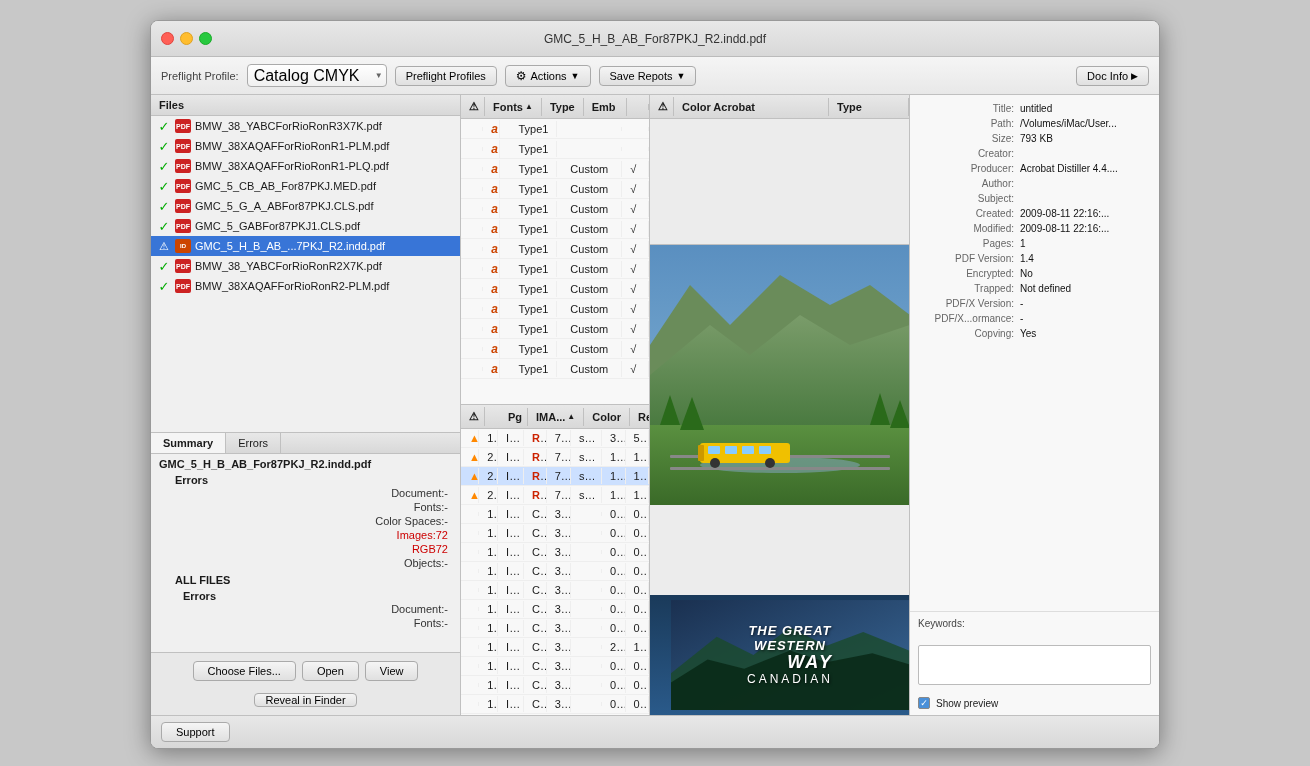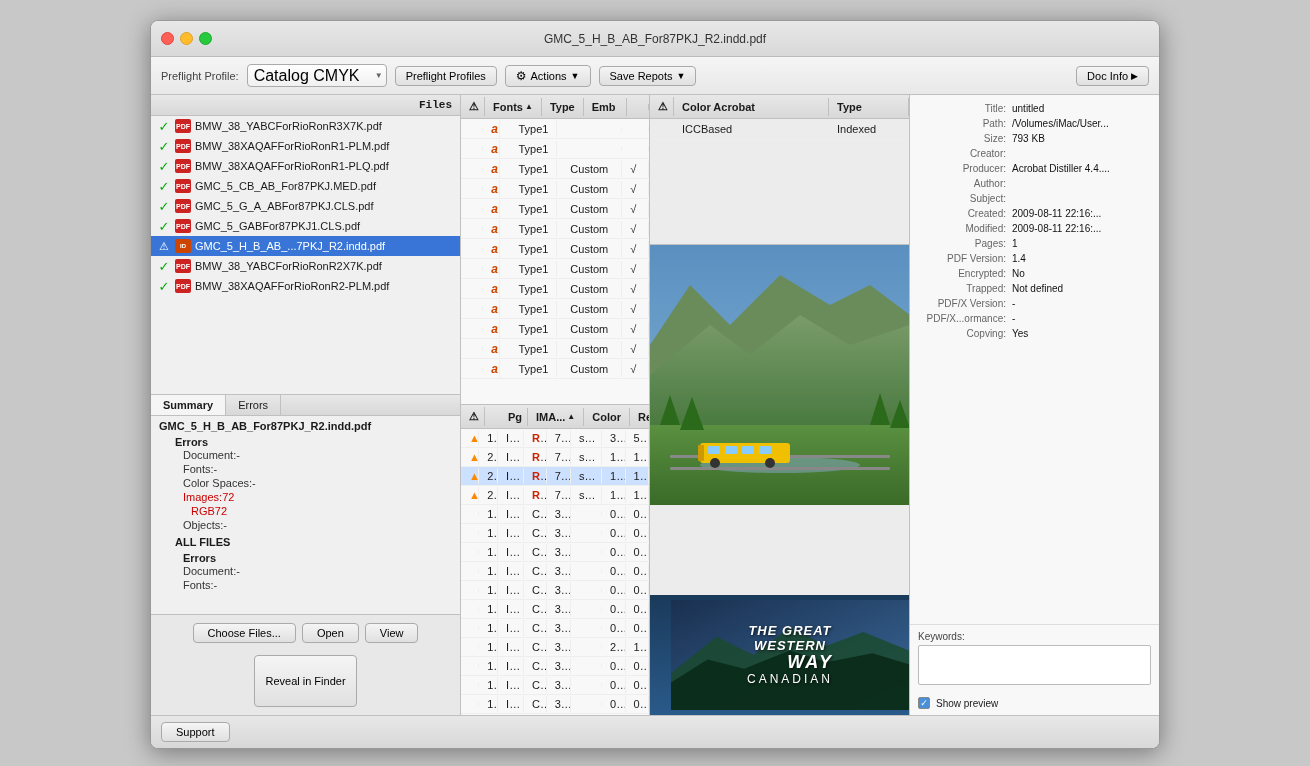"Files" .files-header { font-family: Liberation Mono, monospace -> none; text-align: right -> left }
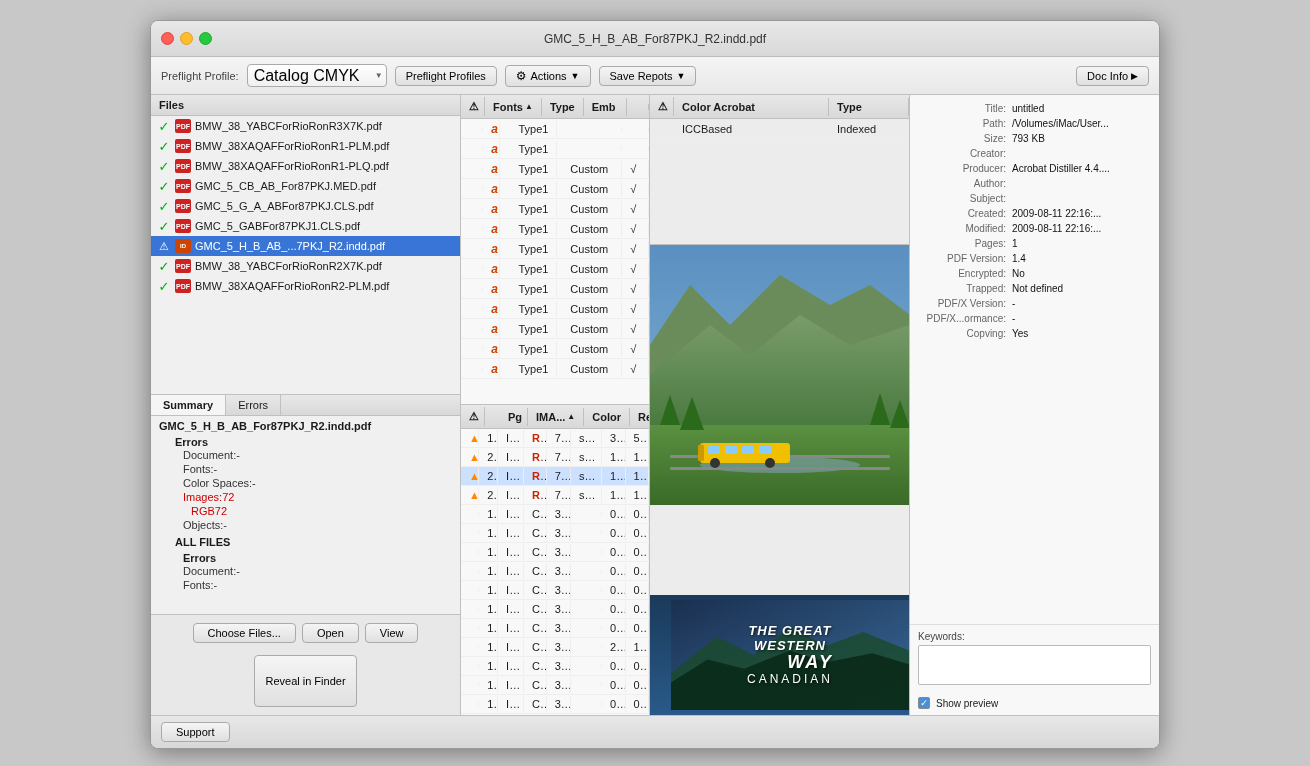"Title:" .doc-info-section { padding: 6px 4px -> 6px 12px }
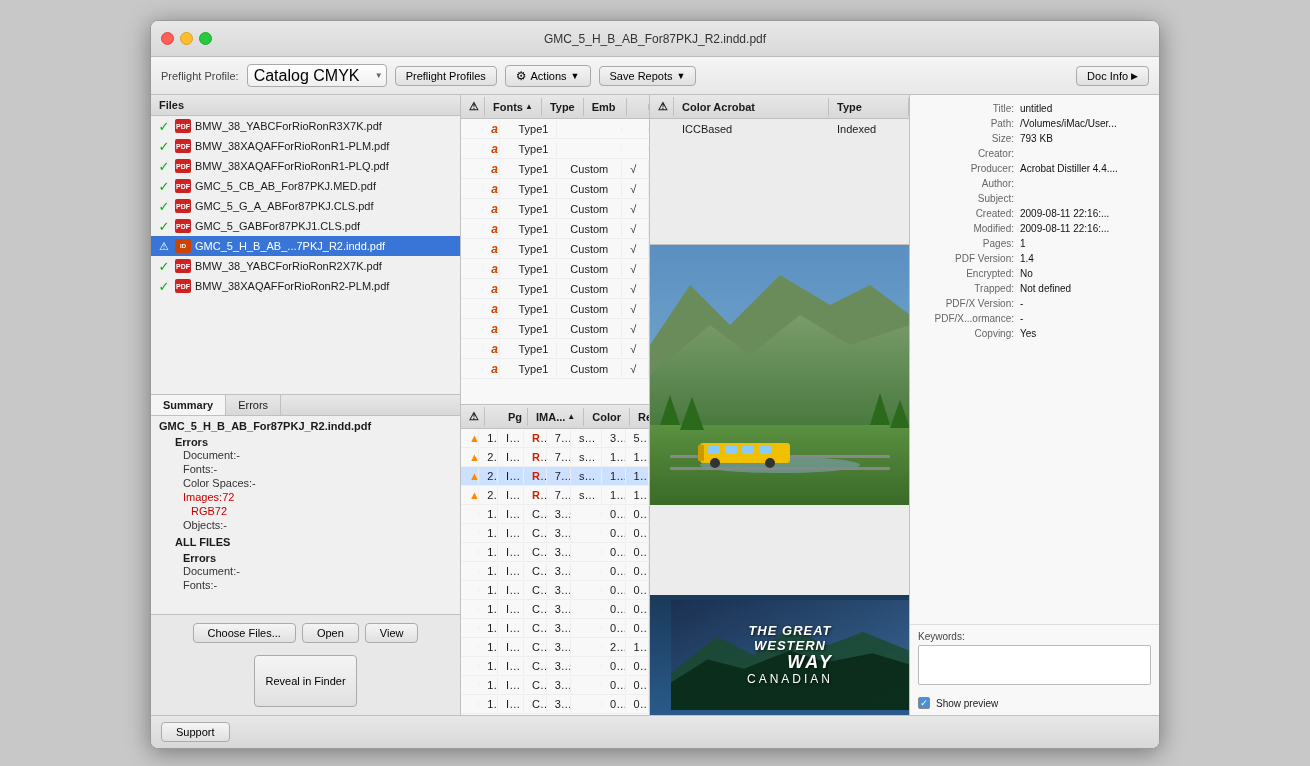"ICCBased" div.cs-list { html: <div> <div> <div></div> <div>ICCBased</div> <div>Indexed</div> </div> </div> -> none }
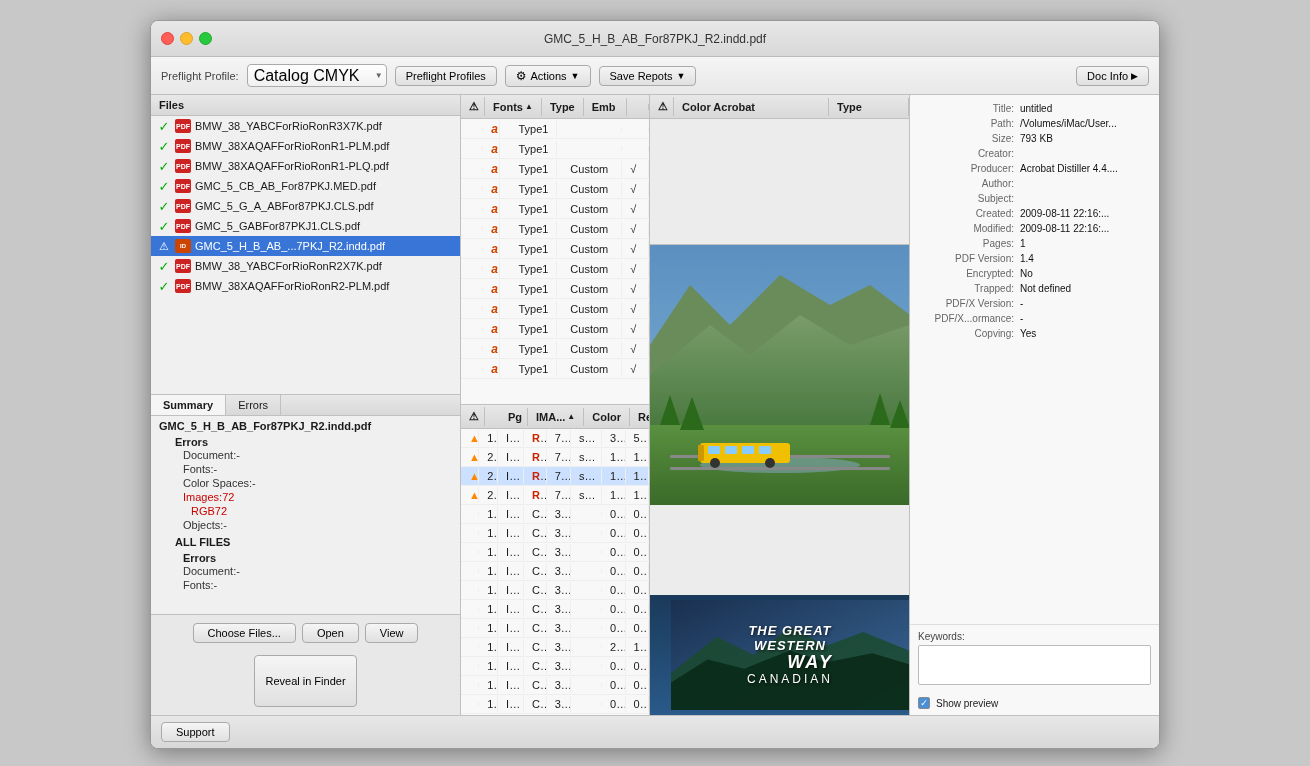"Document:" .summary-row { justify-content: flex-start -> flex-end }
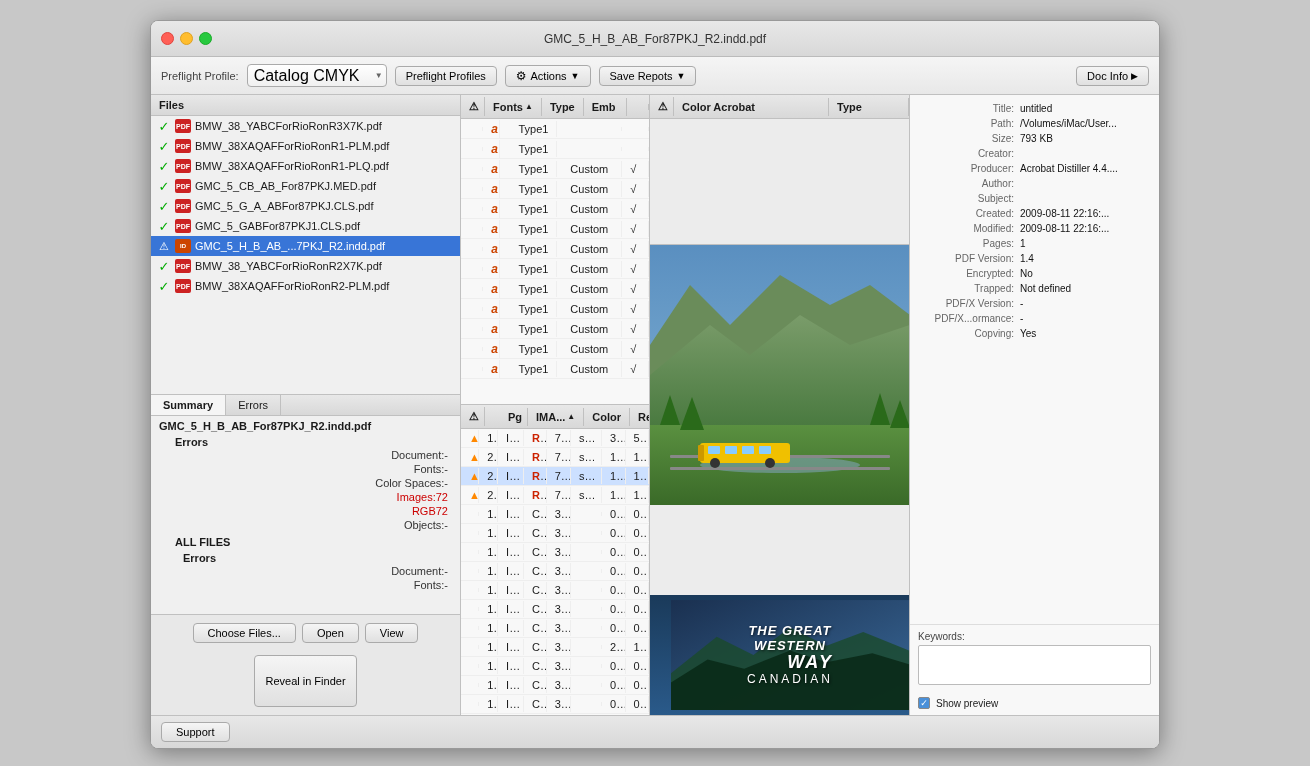"Keywords:" .keywords-label { margin-bottom: 3px -> 16px }
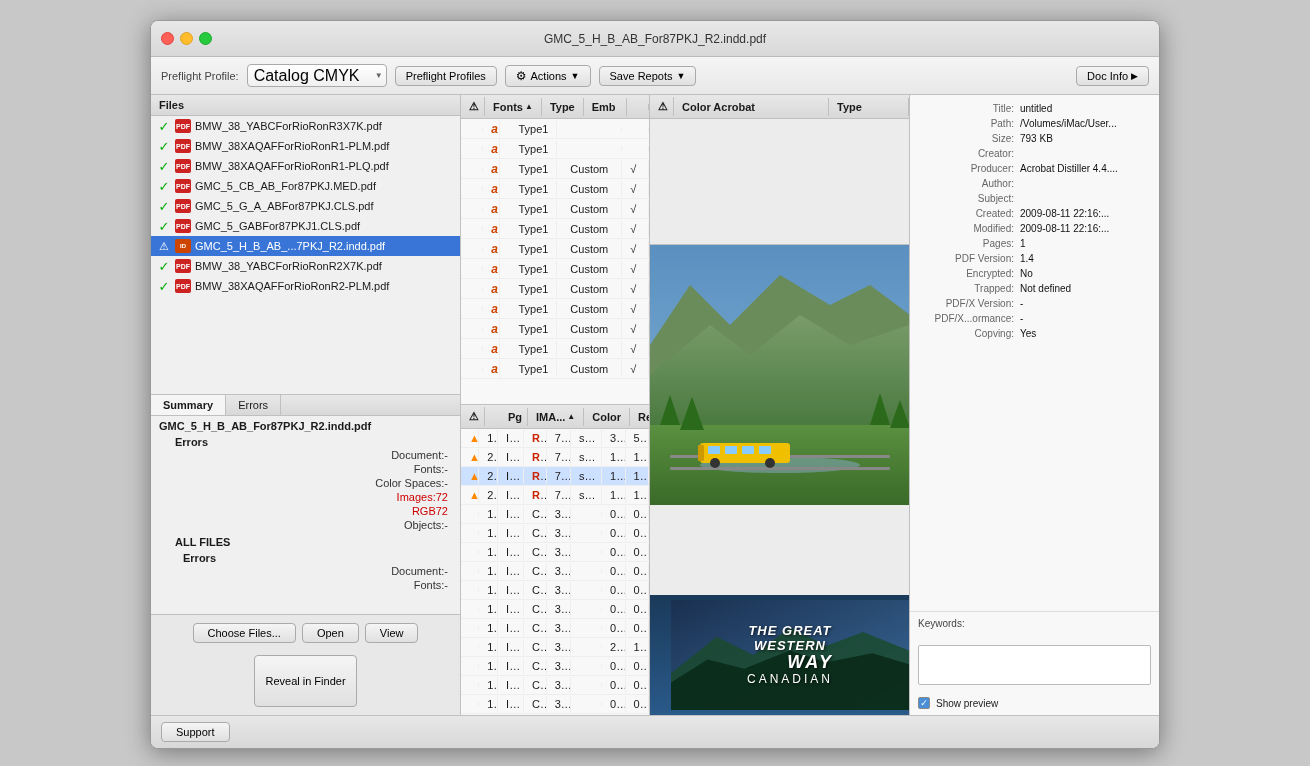"Reveal in Finder" .reveal-btn { padding: 19px 10px -> 0 10px }
